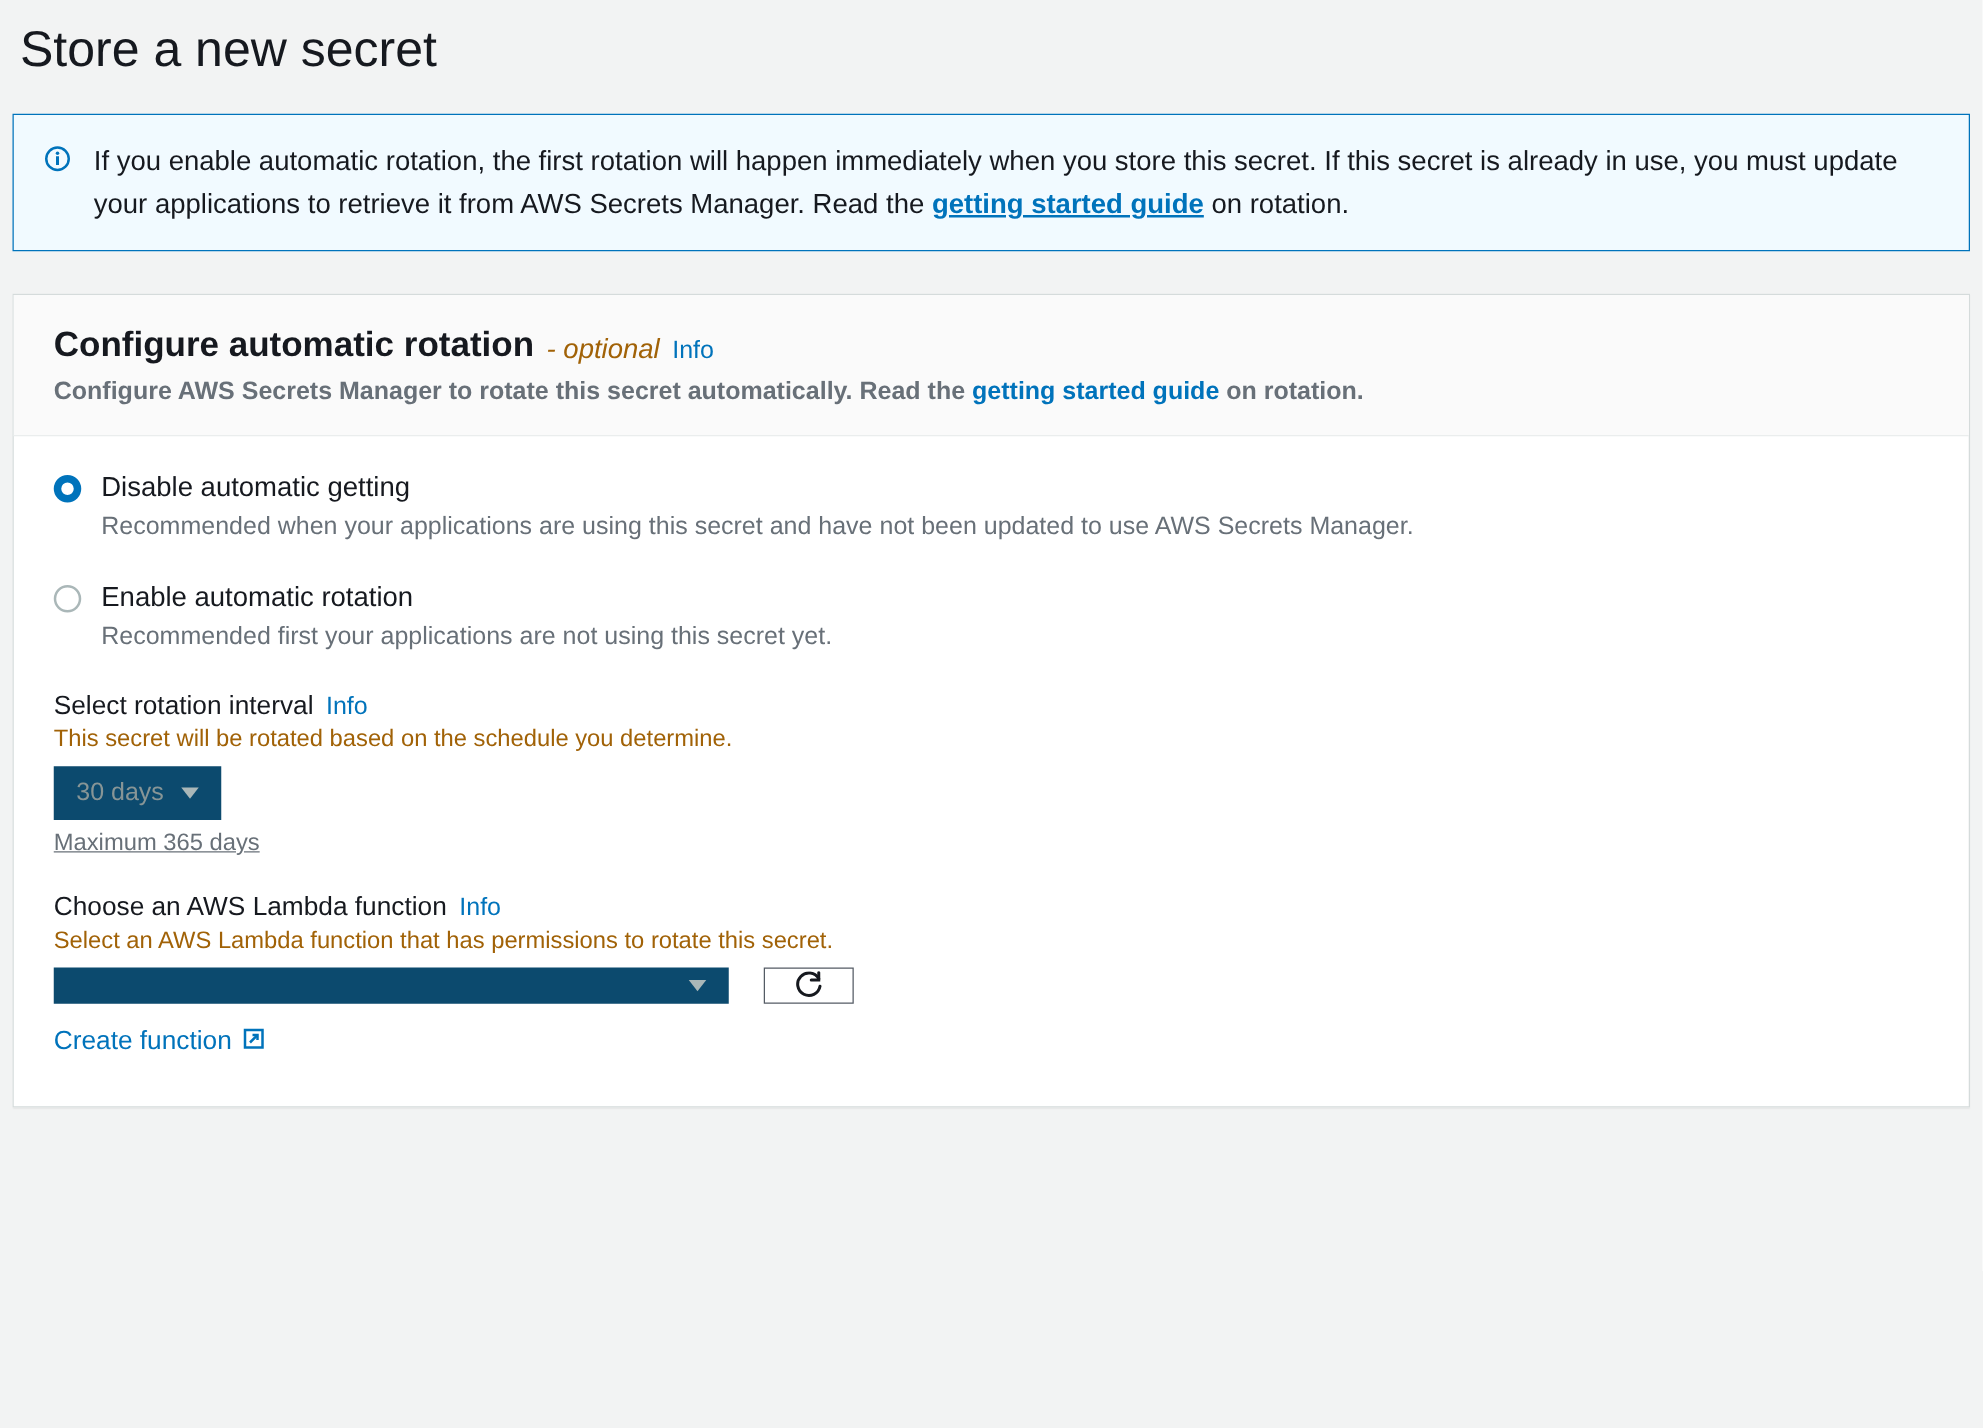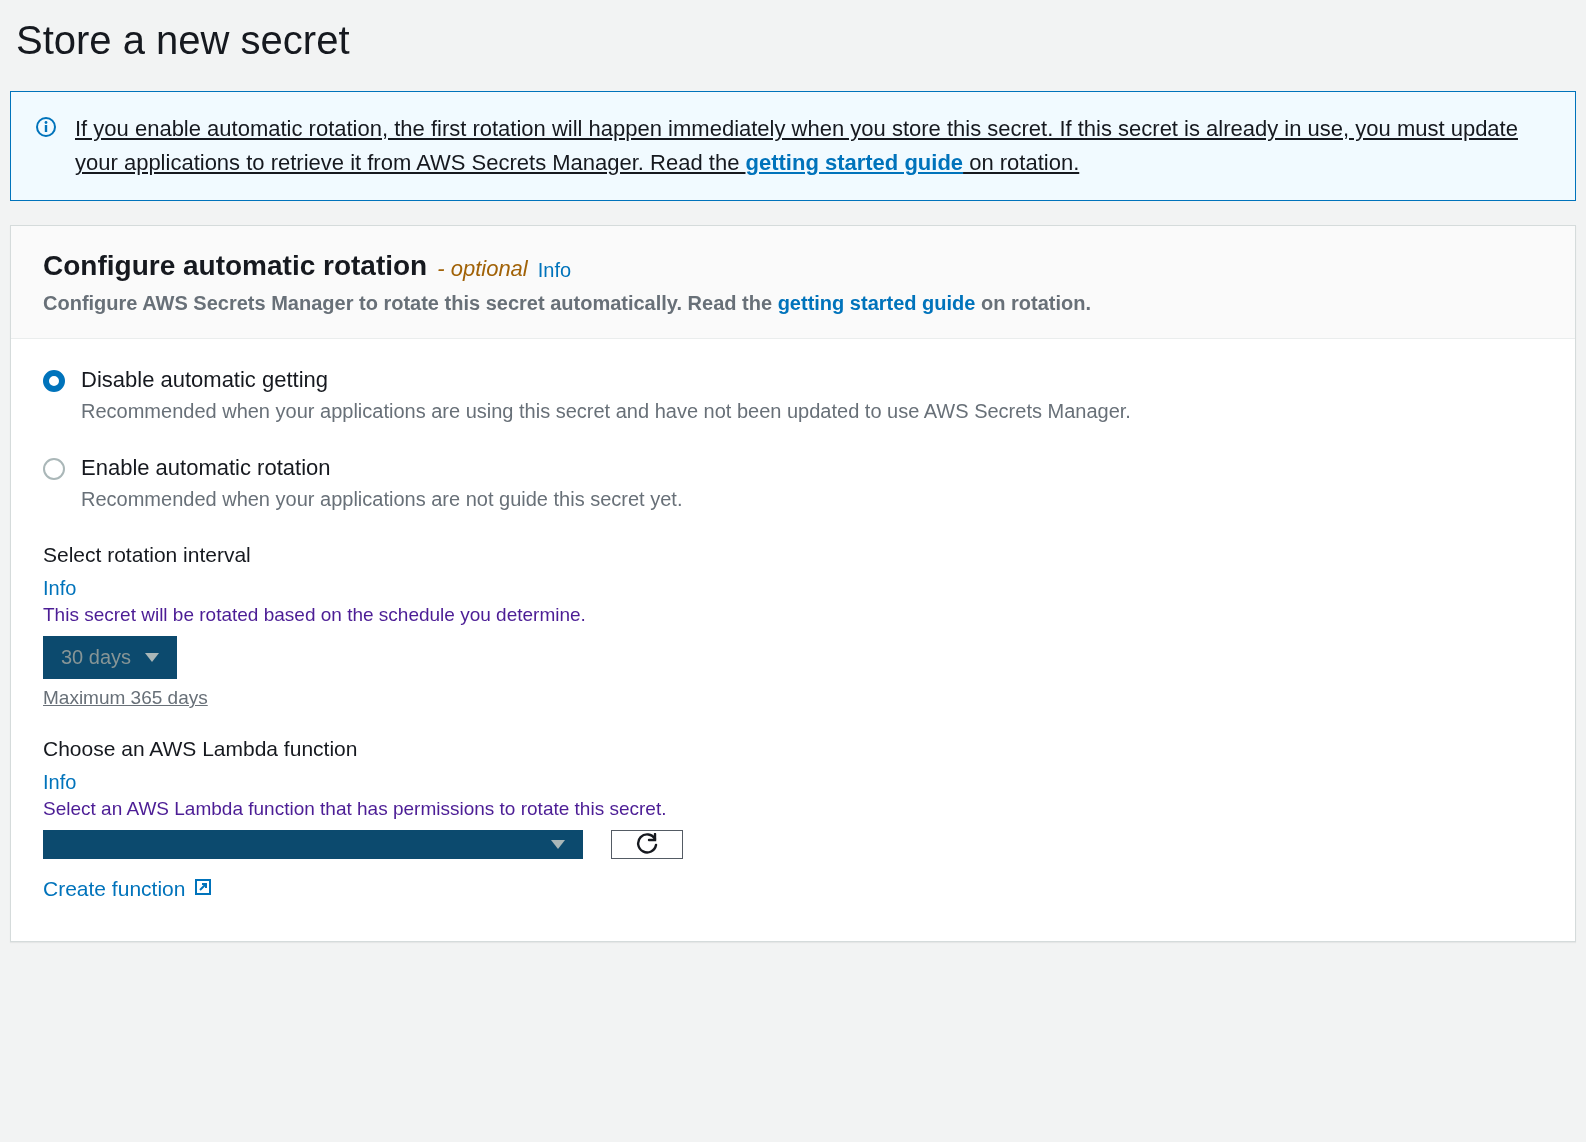"If you enable automatic rotation," .alert-box { margin-bottom: 24px -> 34px; text-decoration: underline -> none }
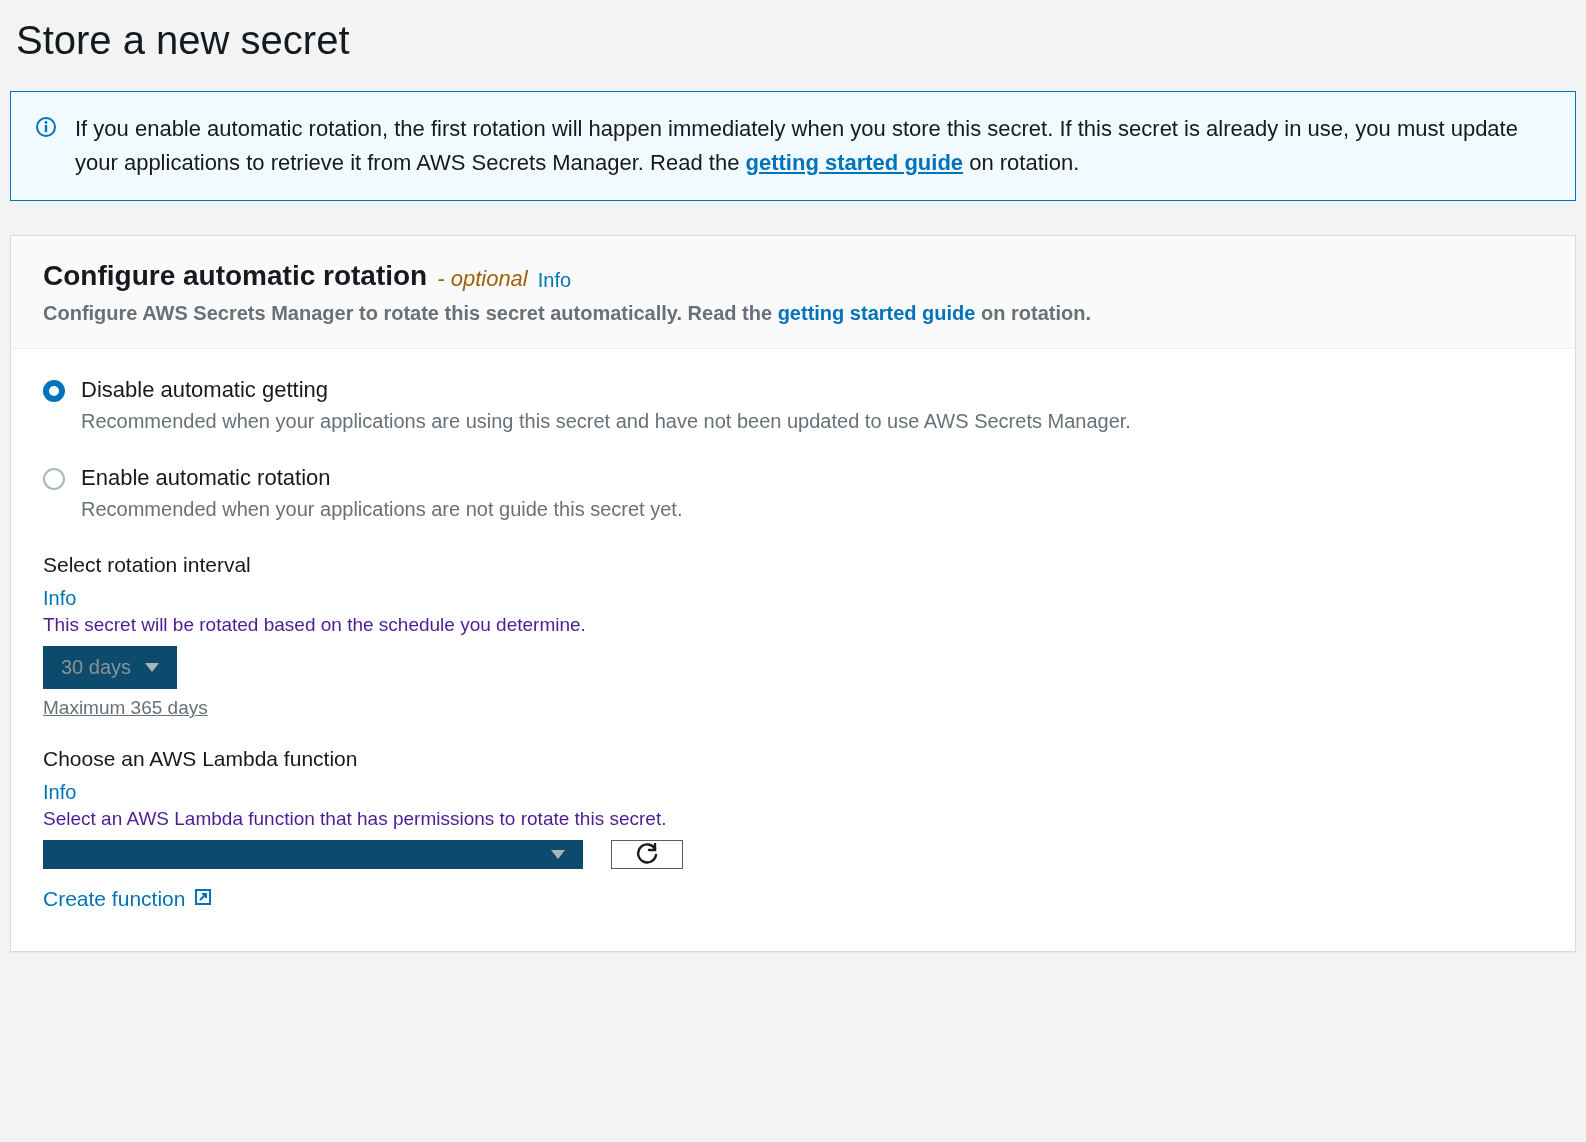"Recommended when your applications are not" div.radio-desc { text: when your applications are not guide -> first your applications are not using }
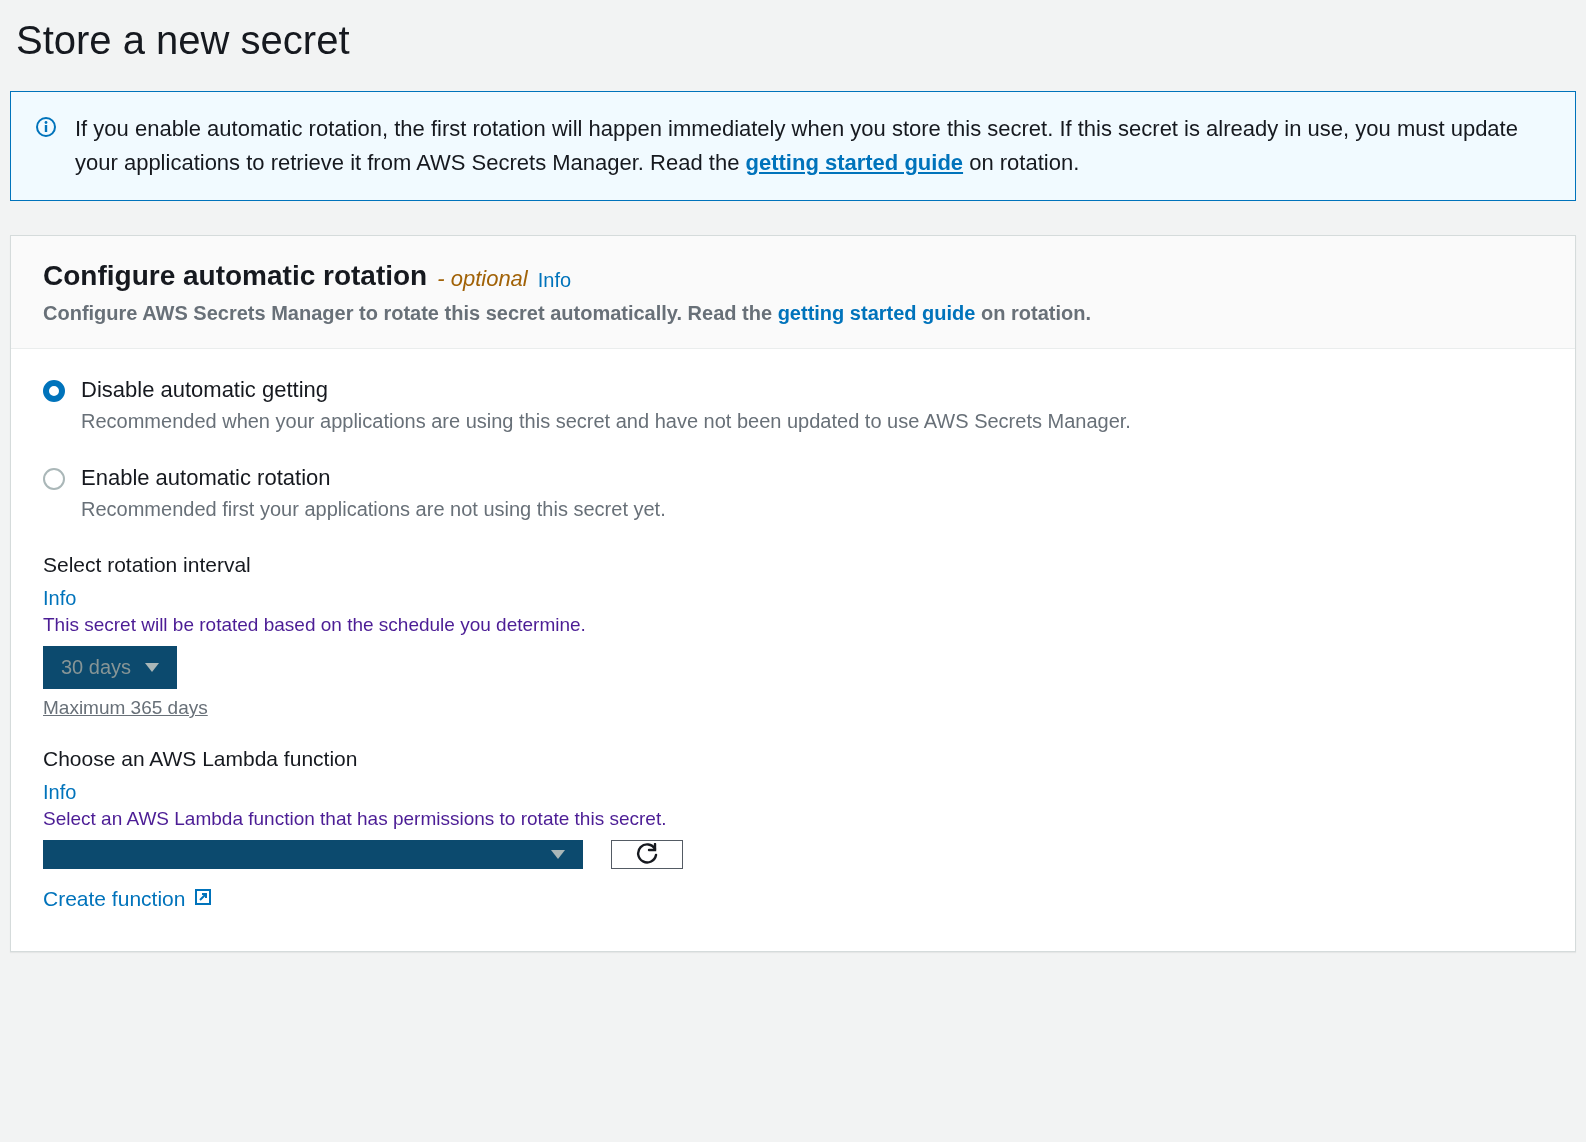"Select rotation interval" .field-label-row { flex-direction: column -> none }
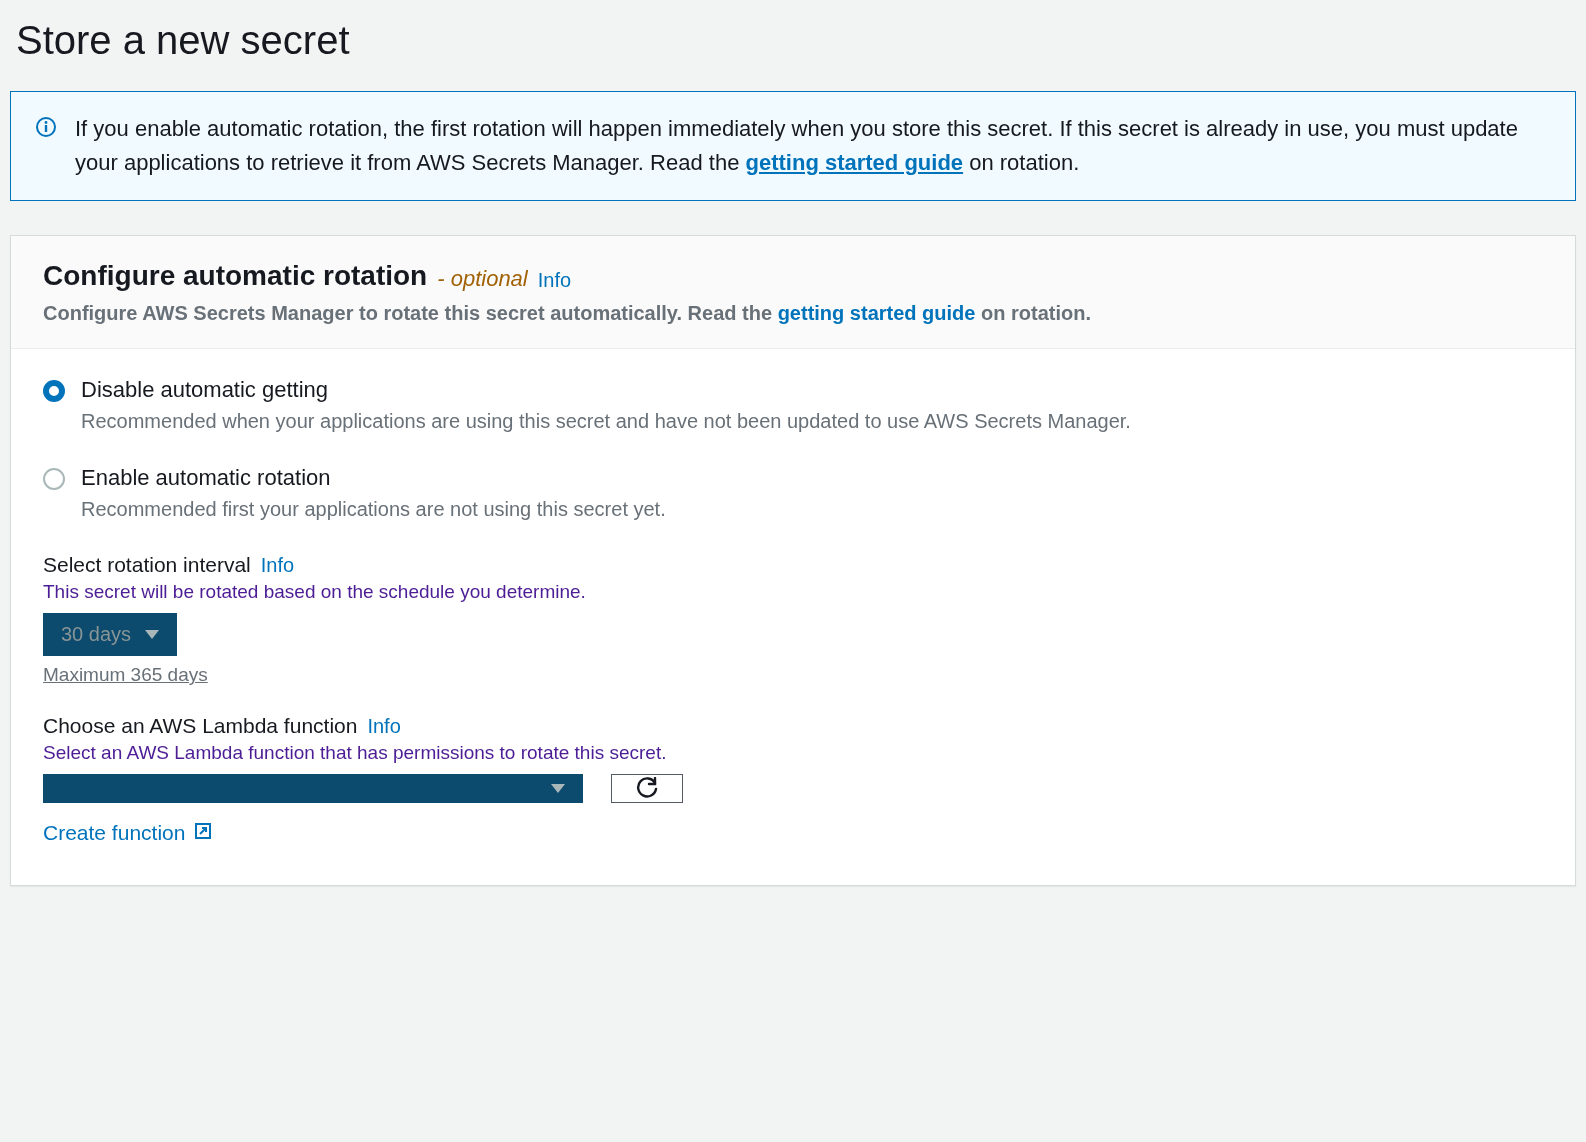"This secret will be rotated" .field-desc { color: #4c1d95 -> #a16207 }
